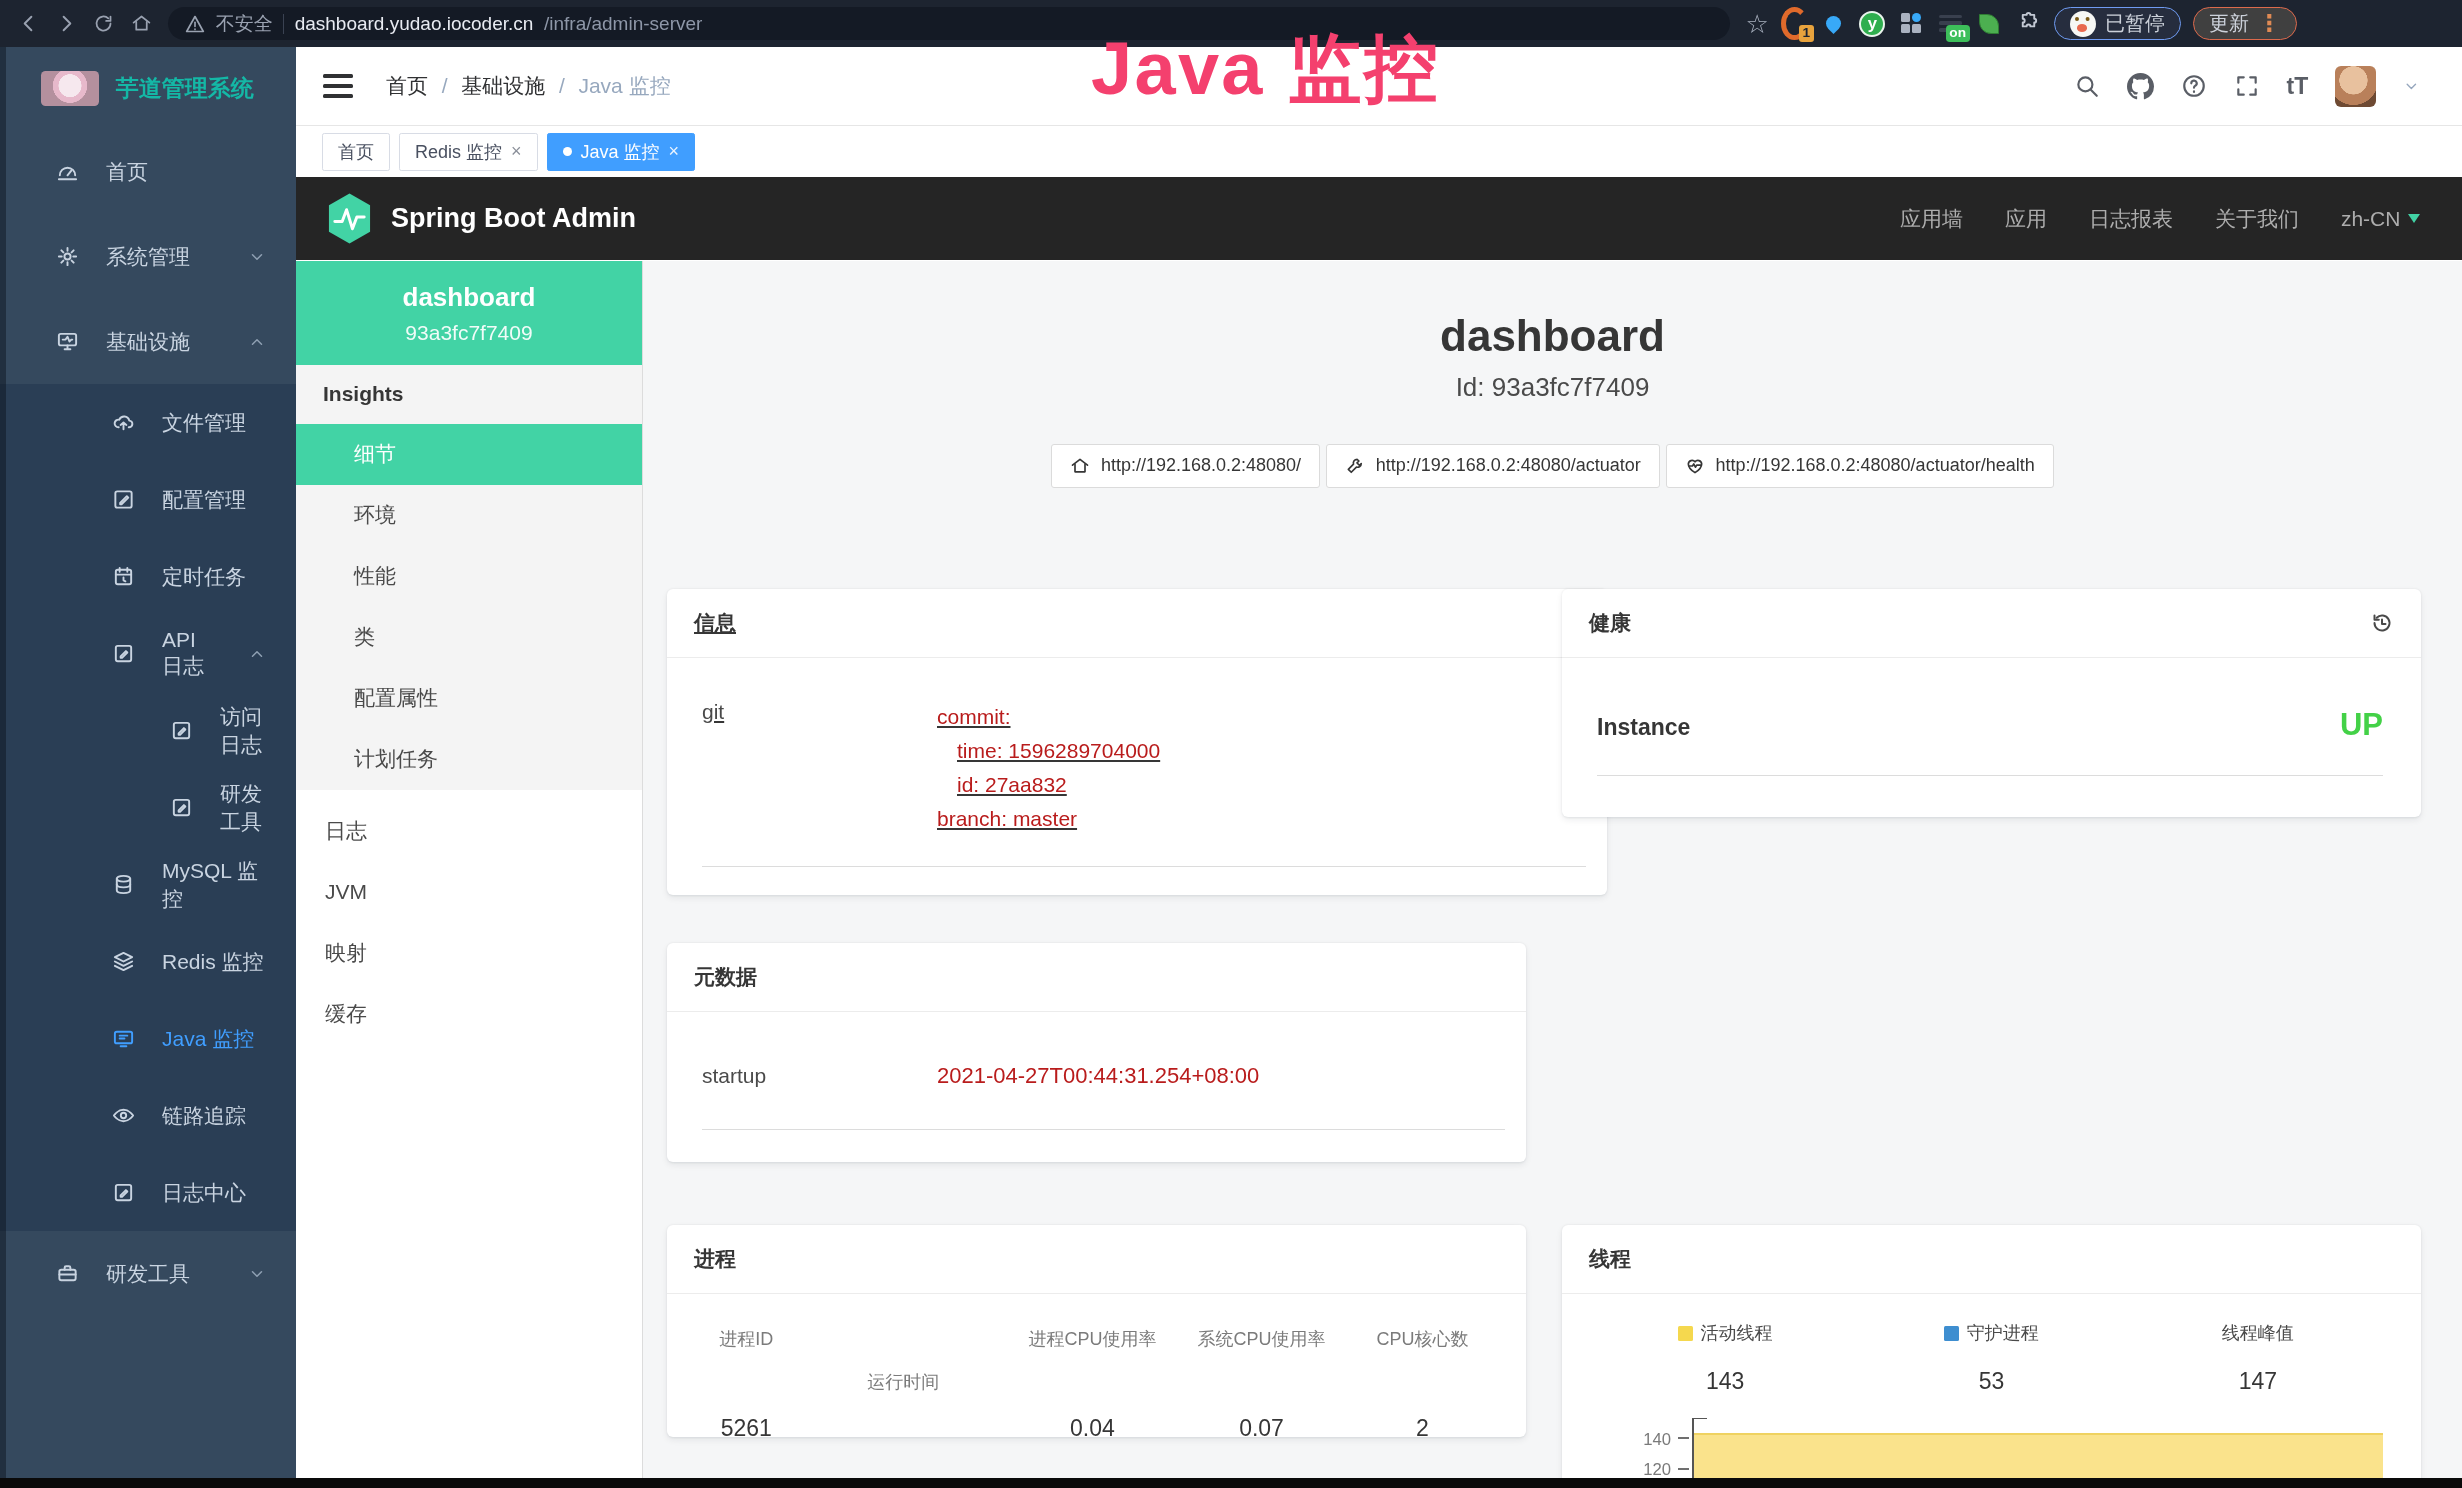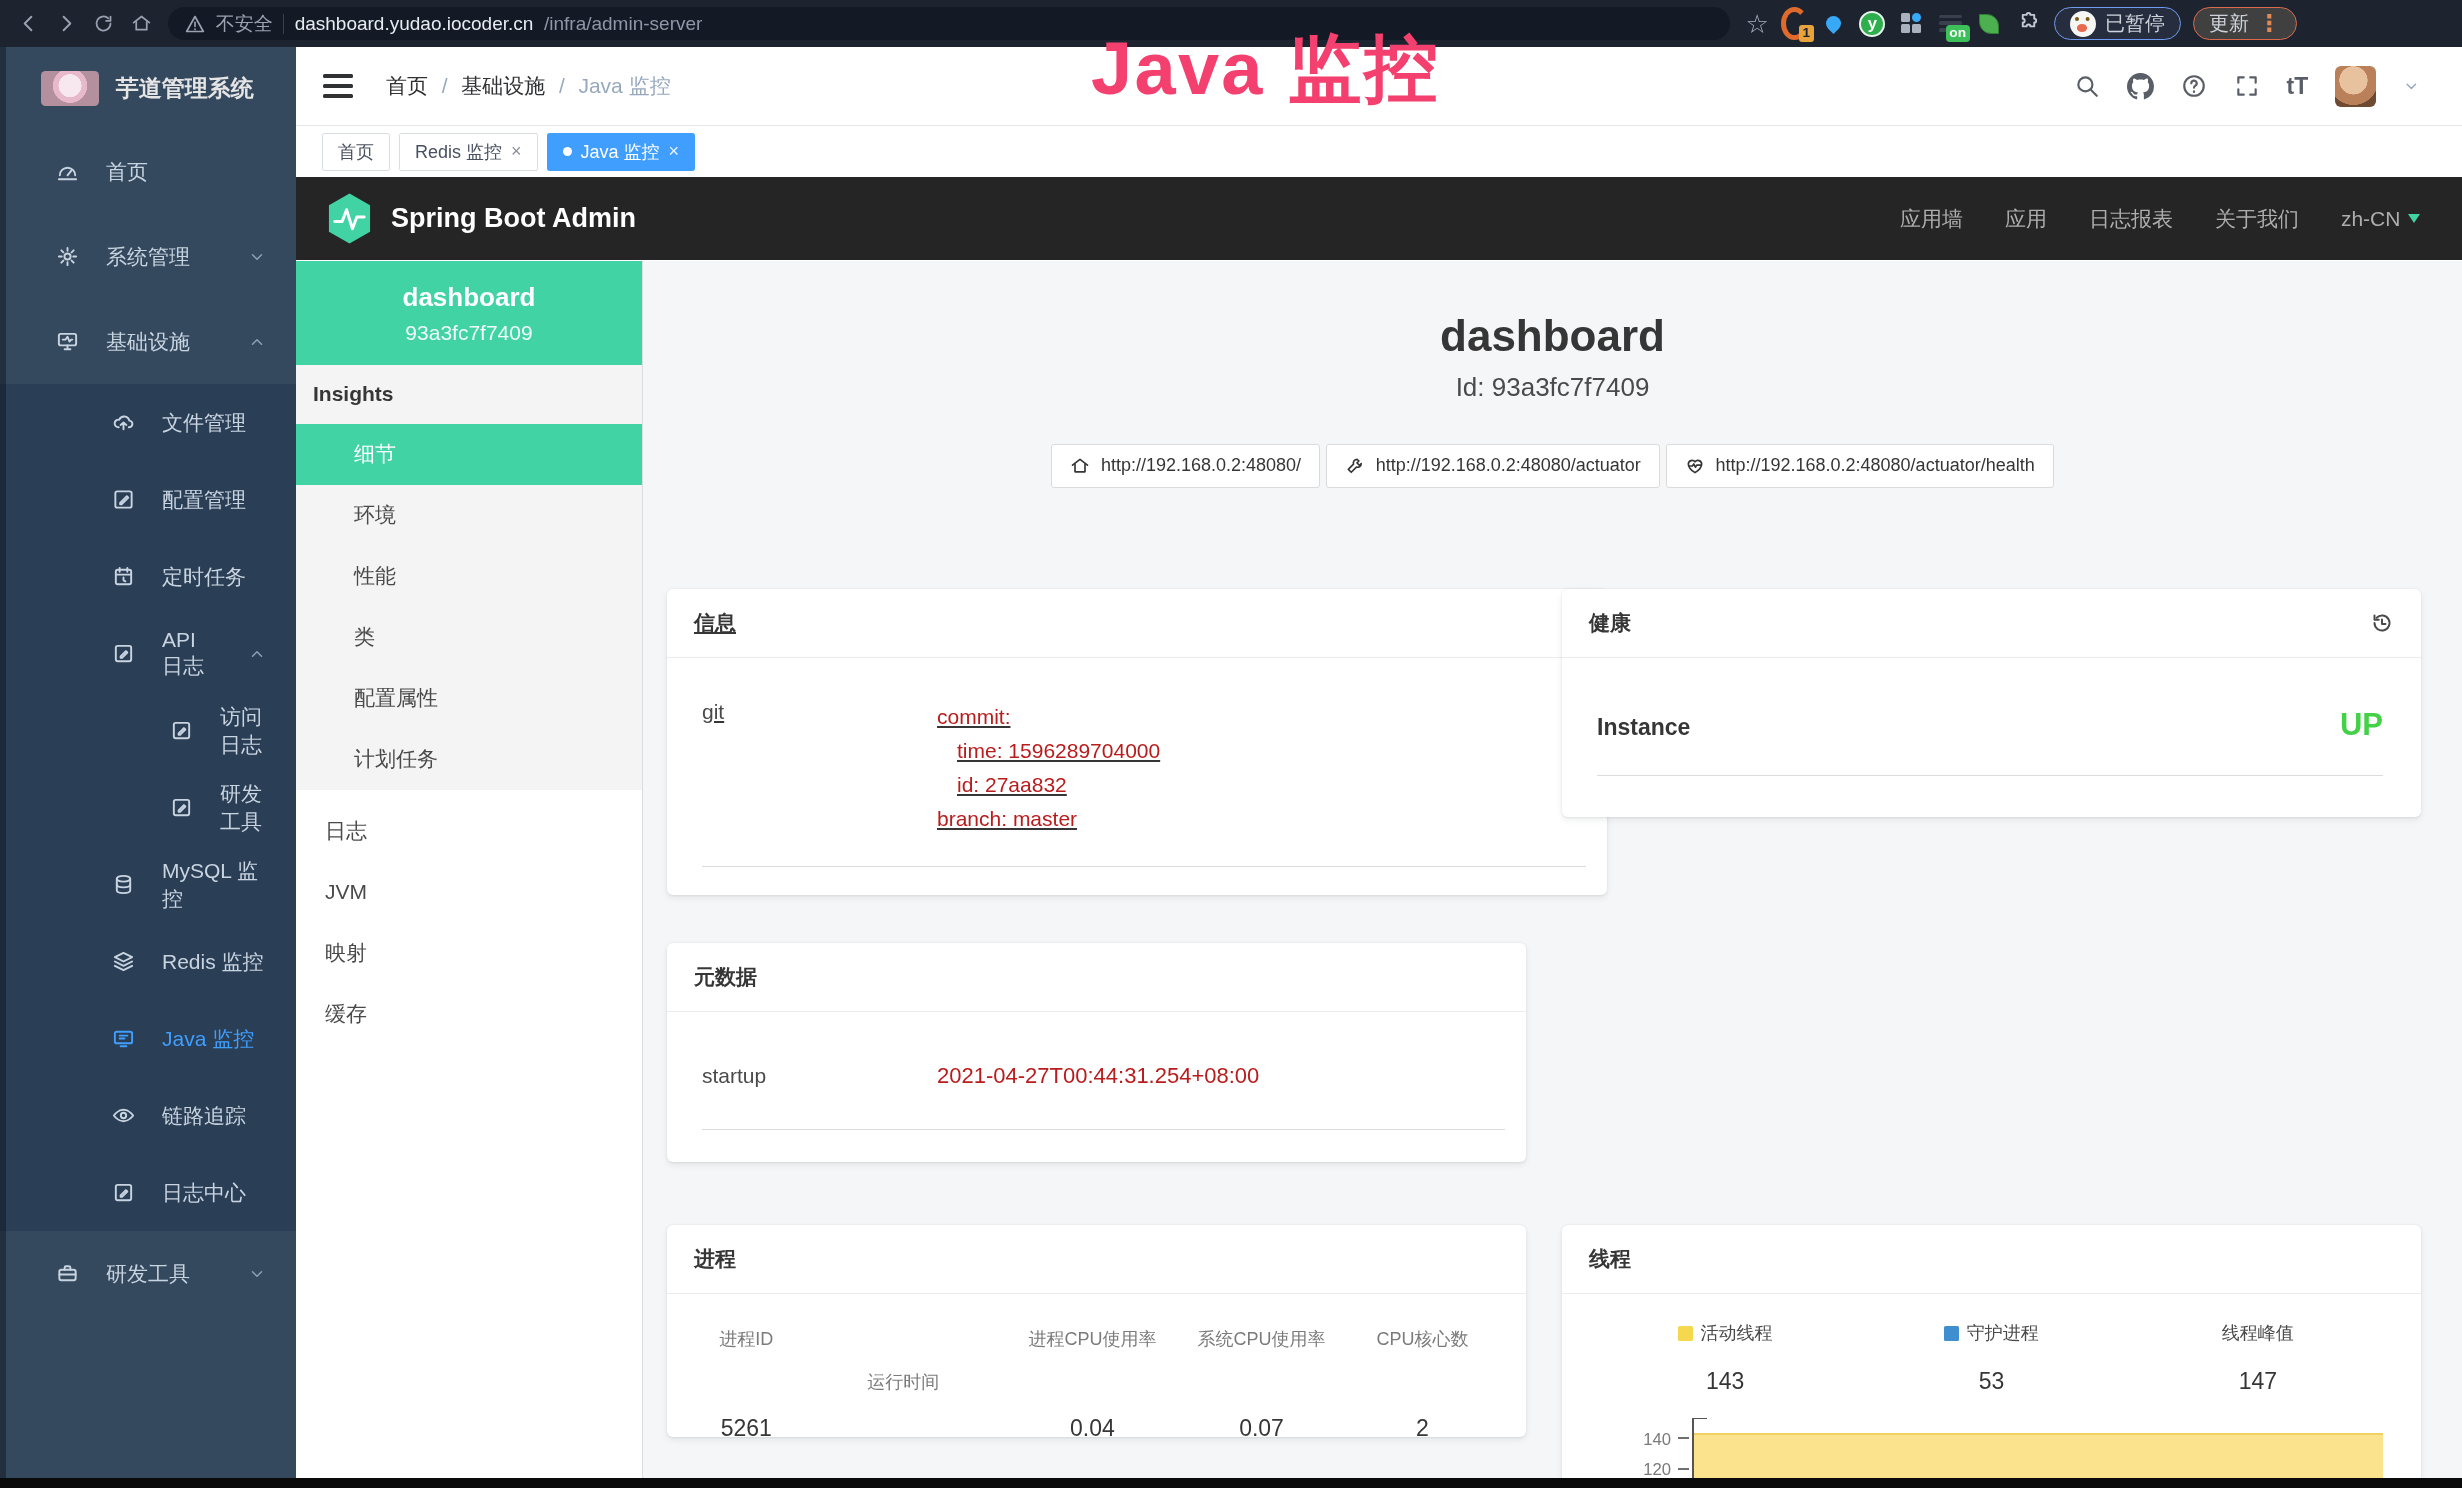"芋道管理系统" .ysb-title { color: #e5e5e5 -> #14b8a6 }
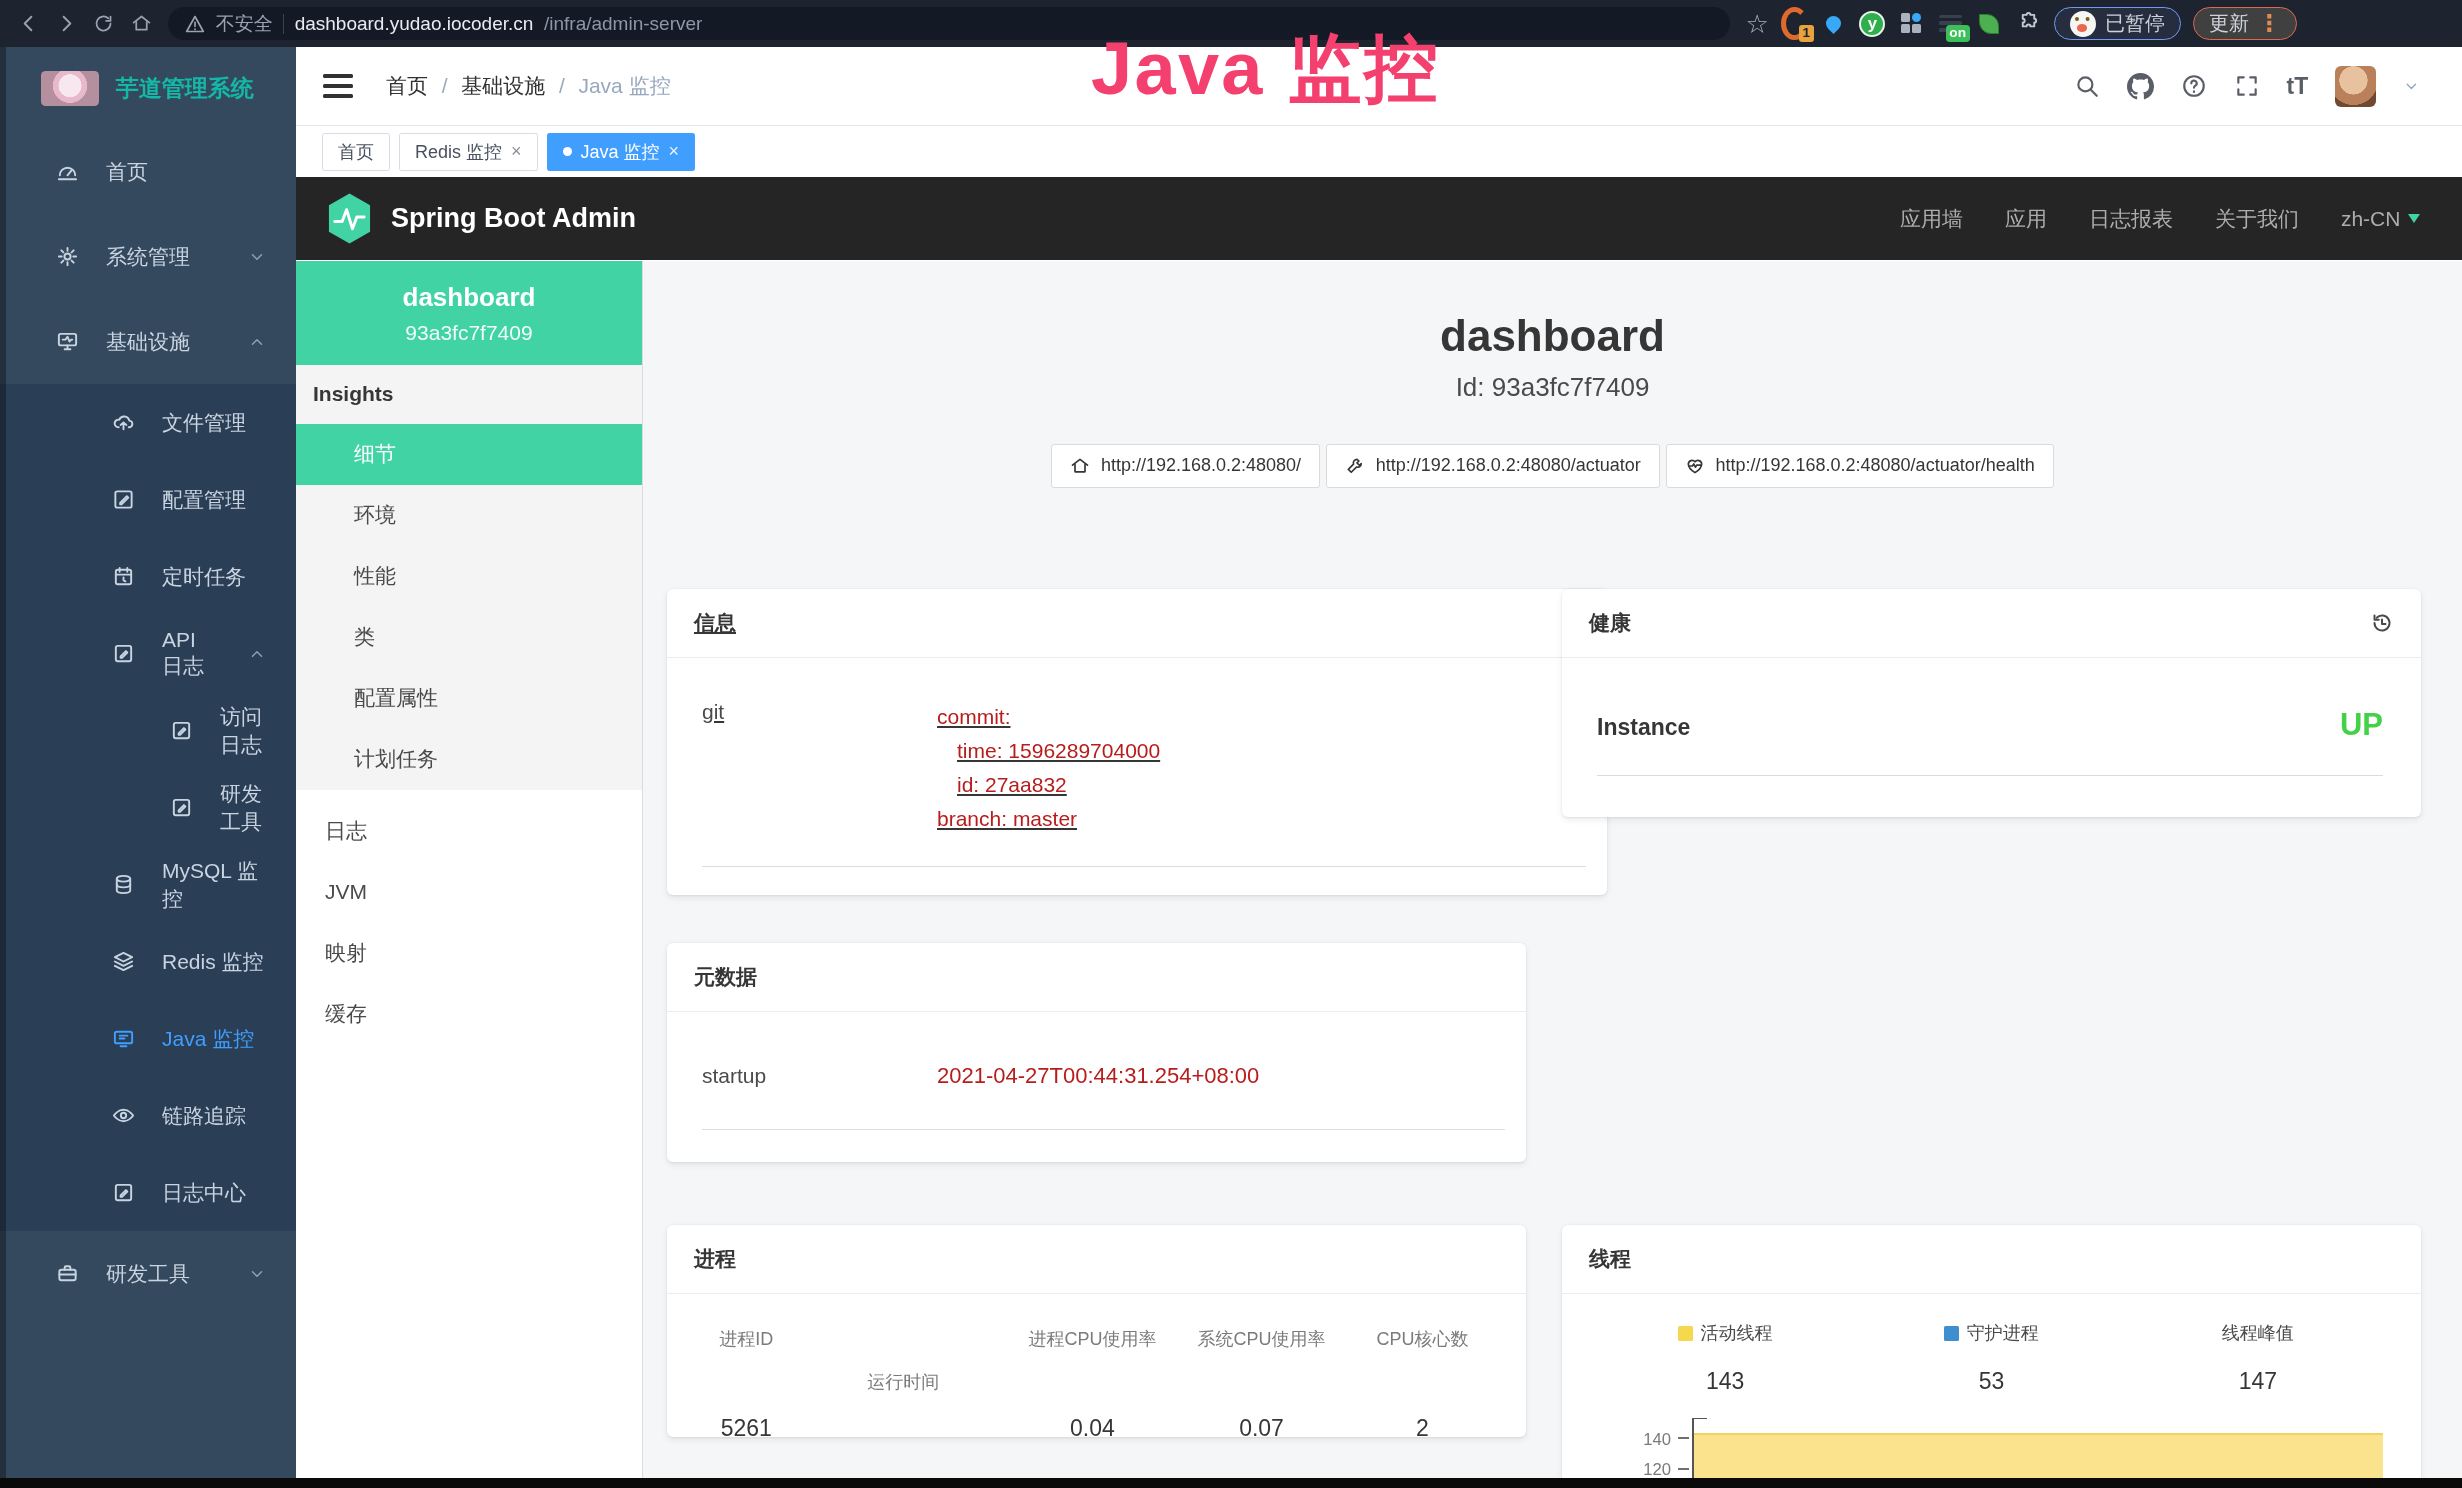"Insights" .insights .grp { padding-left: 17px -> 27px }
